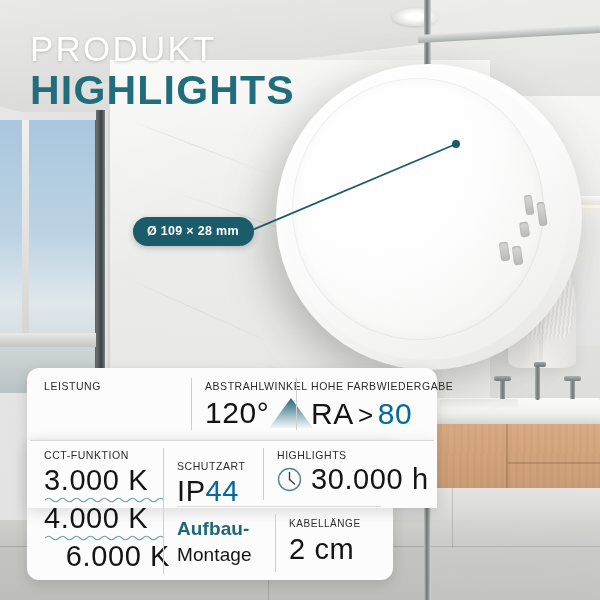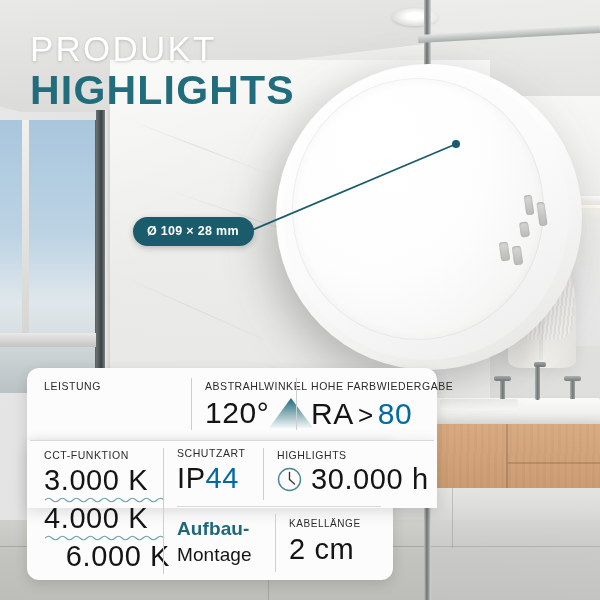"SCHUTZART" div.cell { top: 7px -> 20px }
